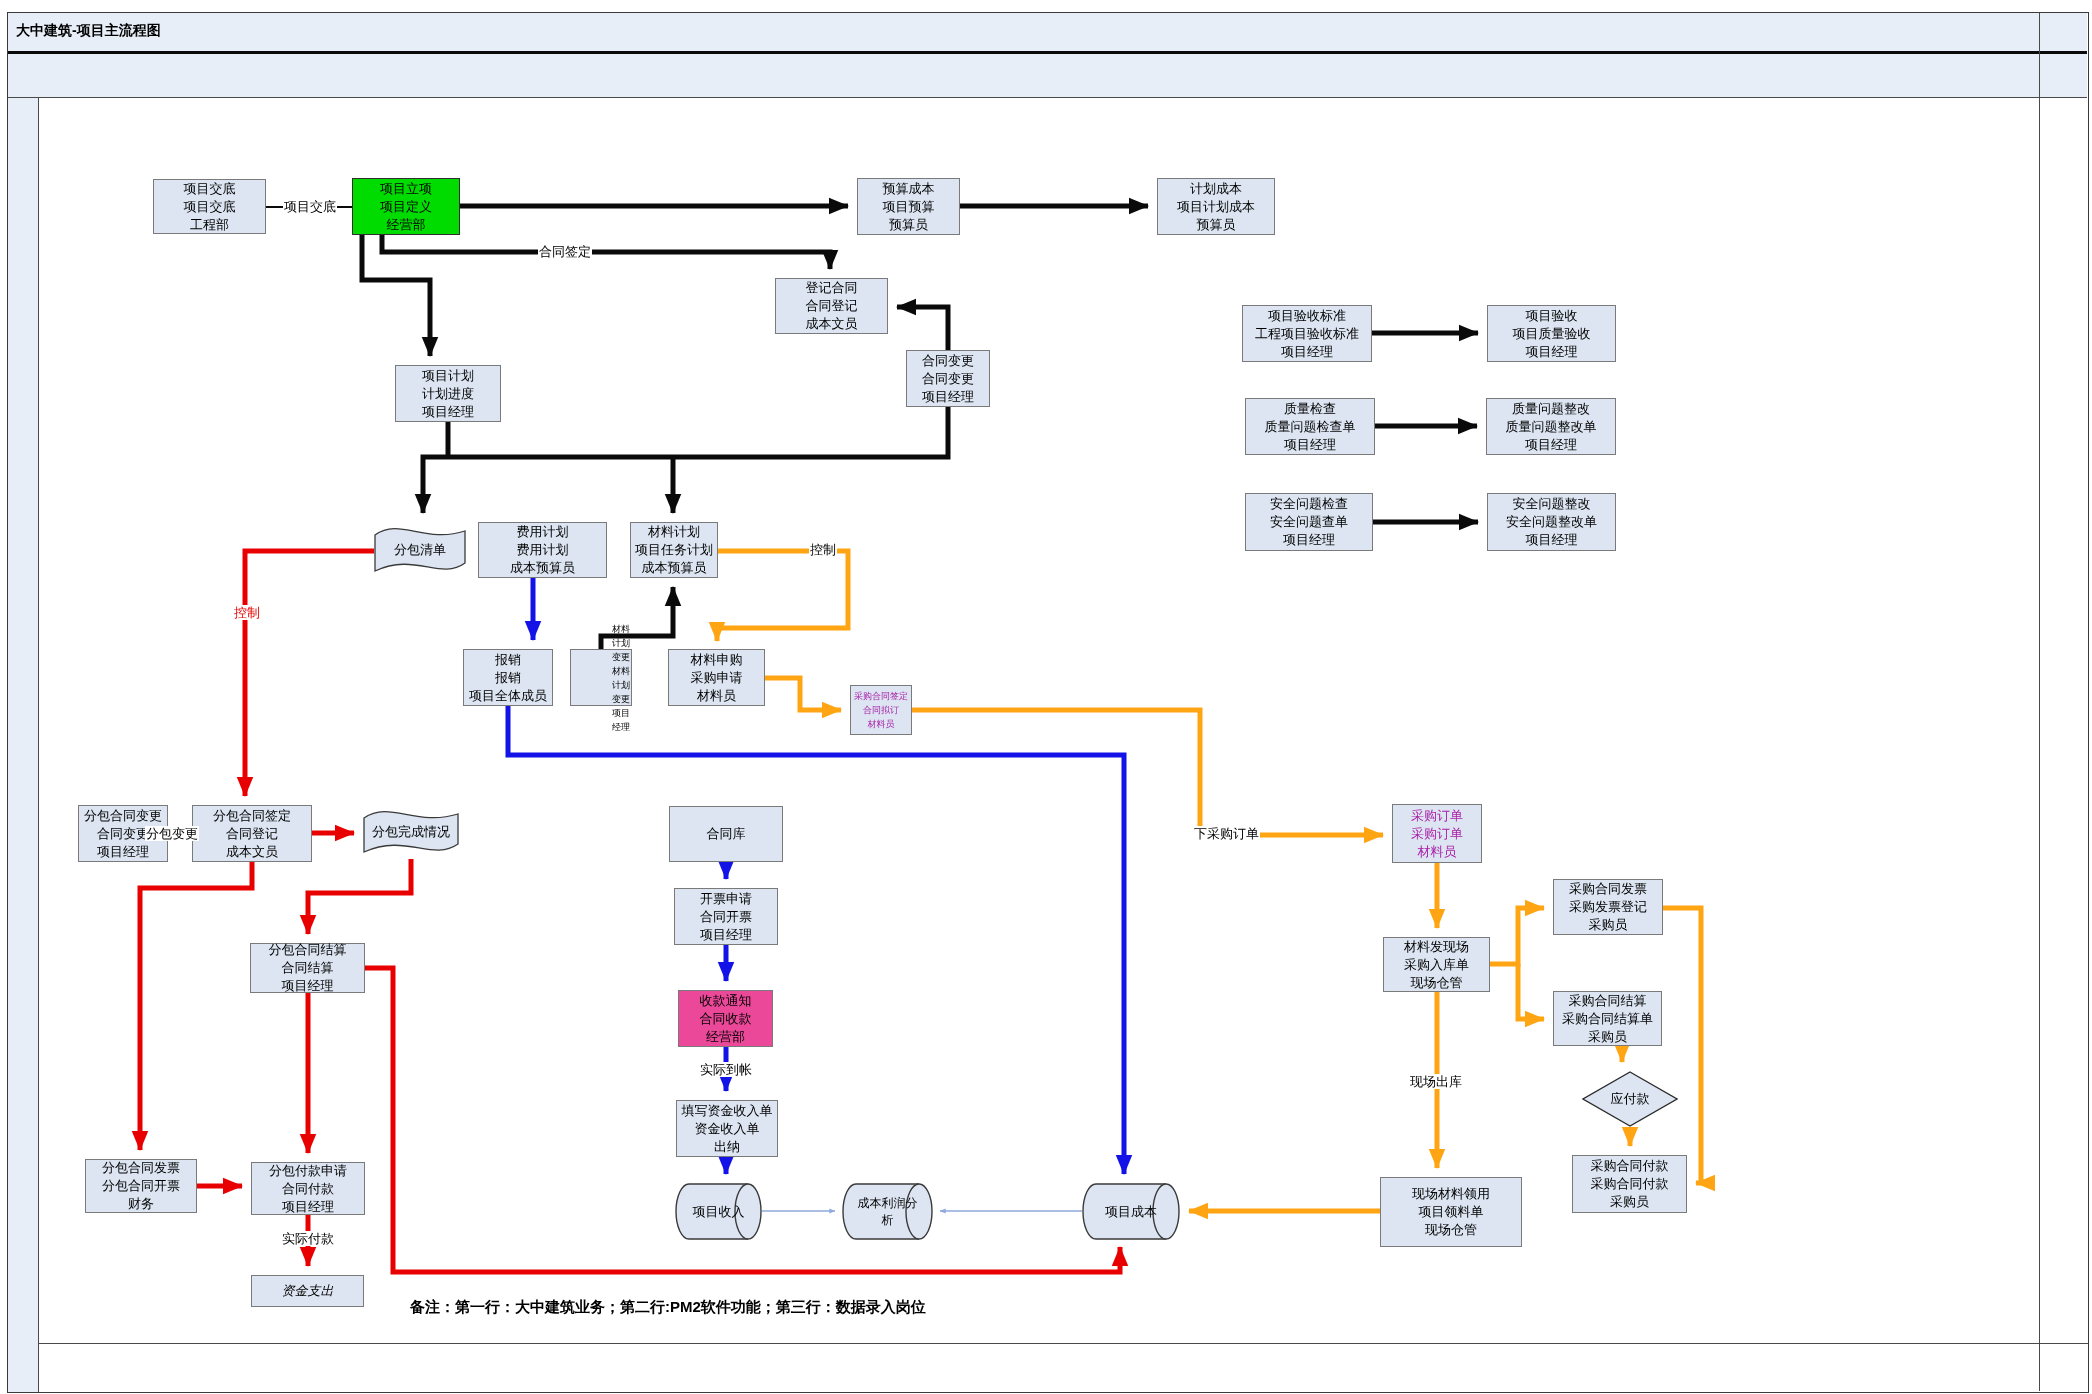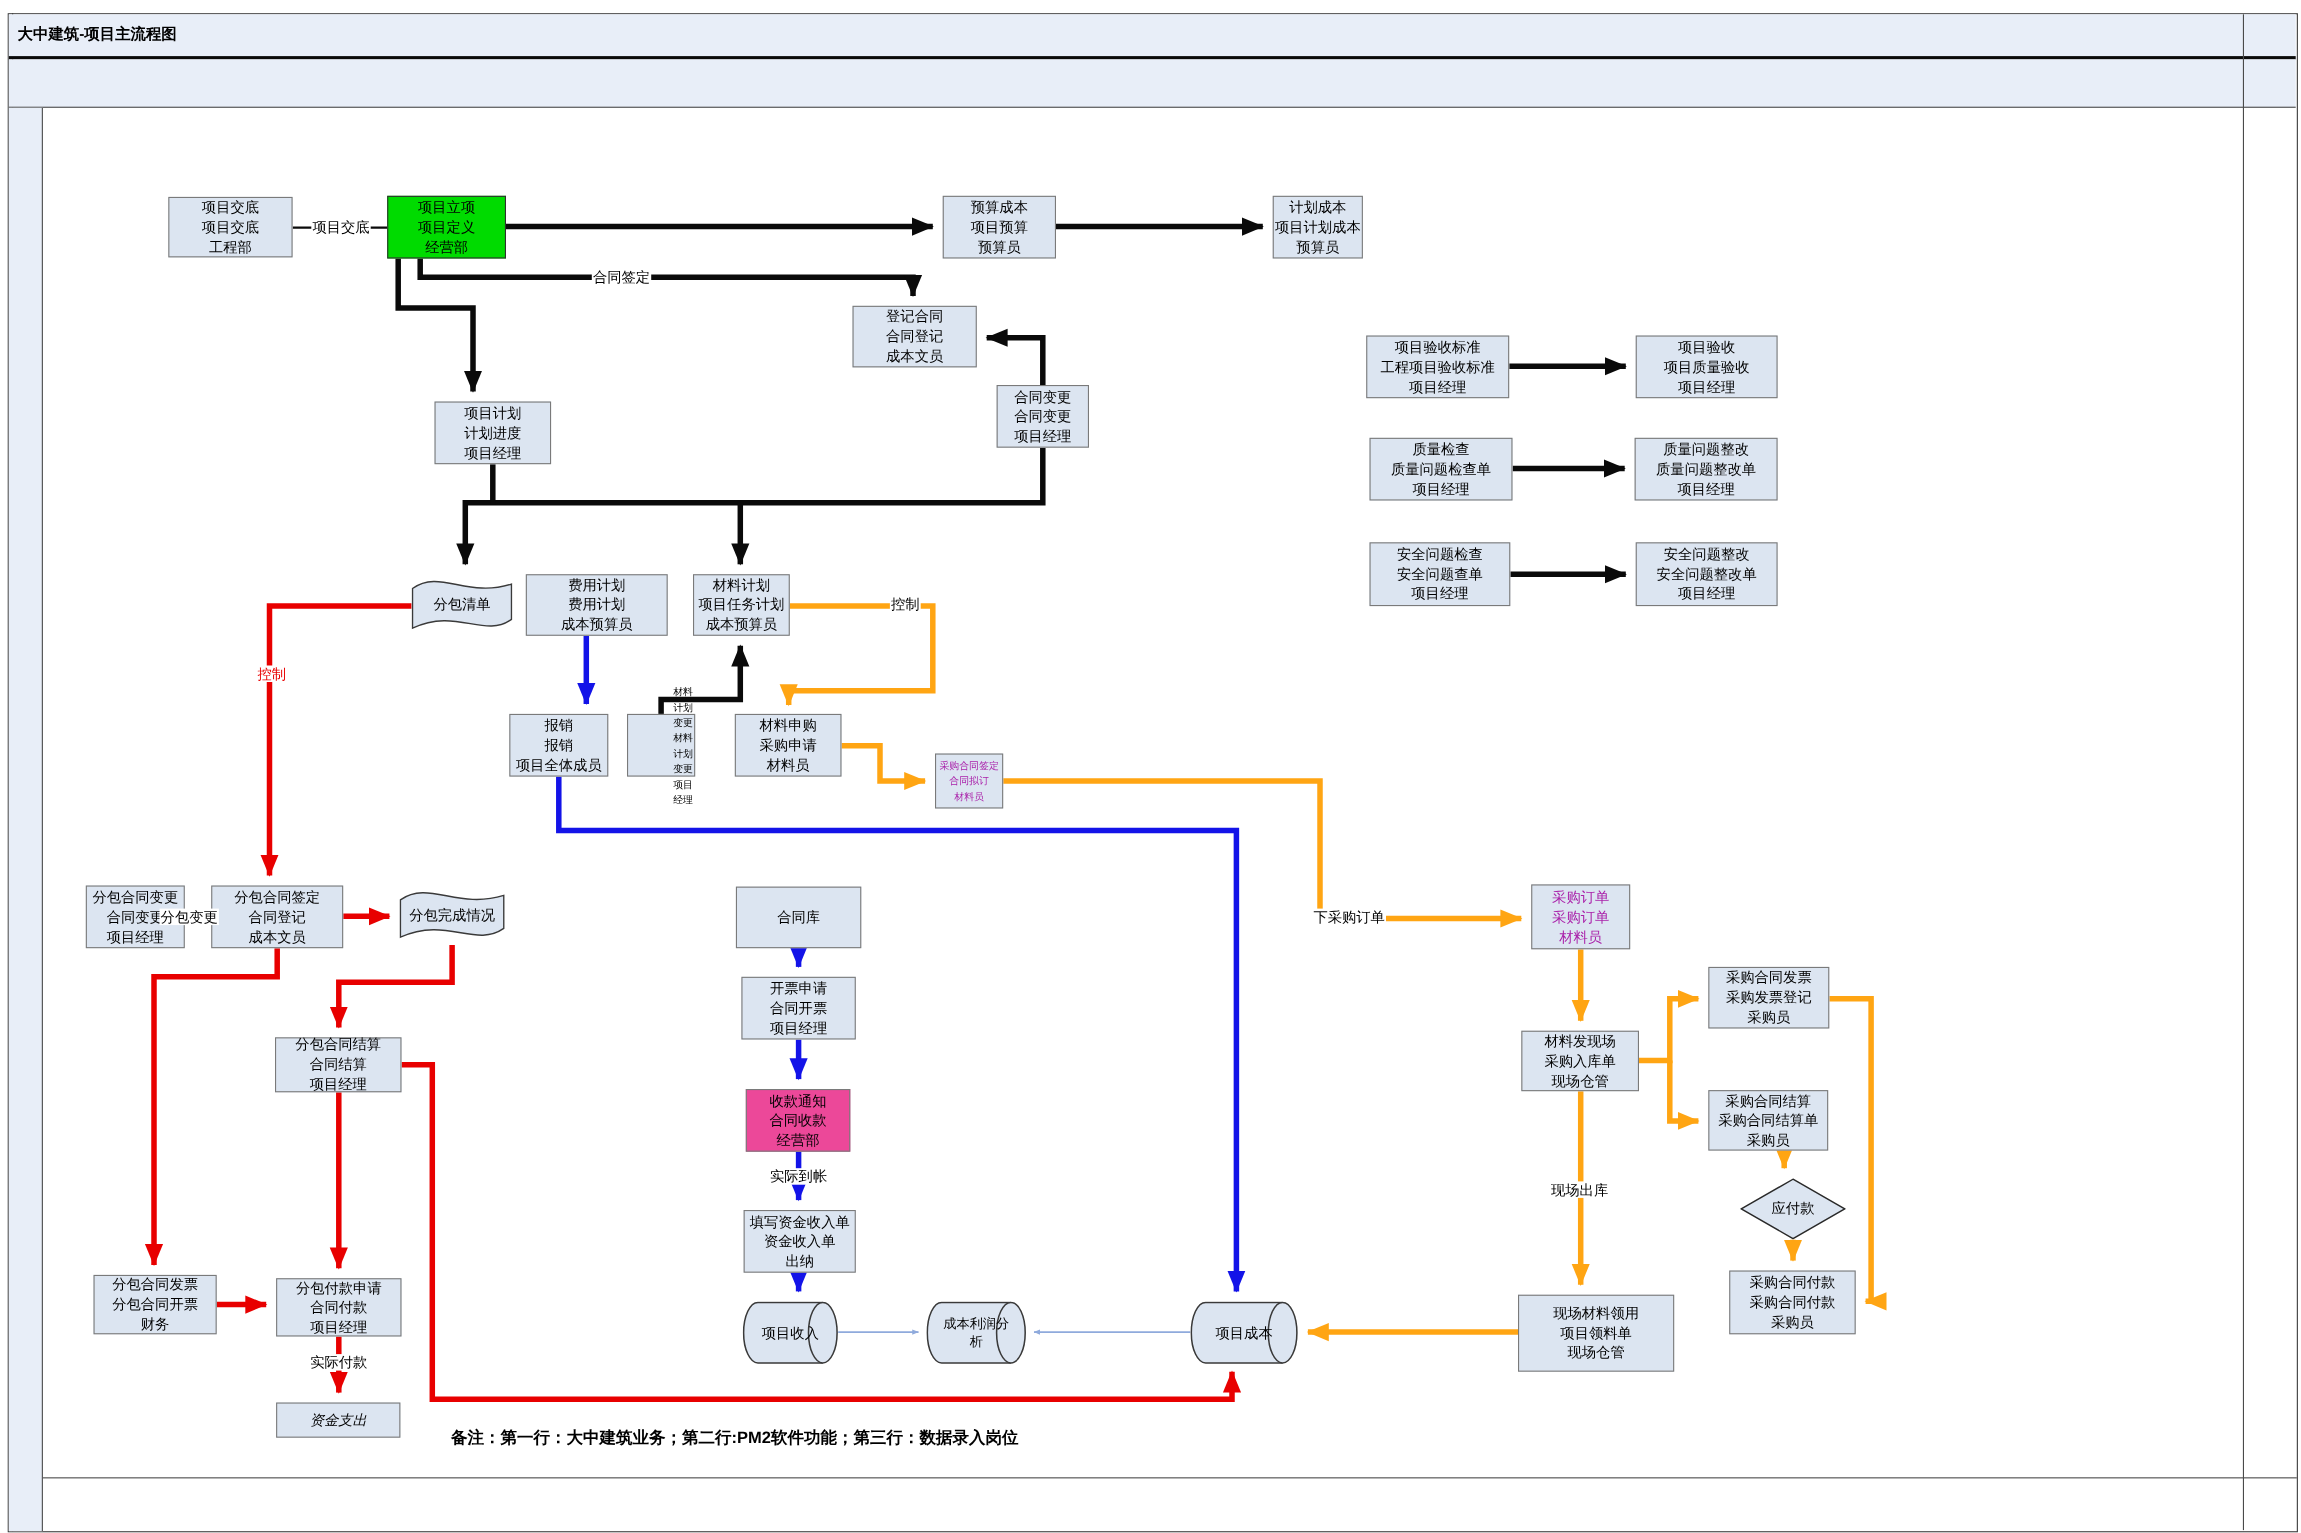"计划成本" div.node { width: 82px -> 118px }
